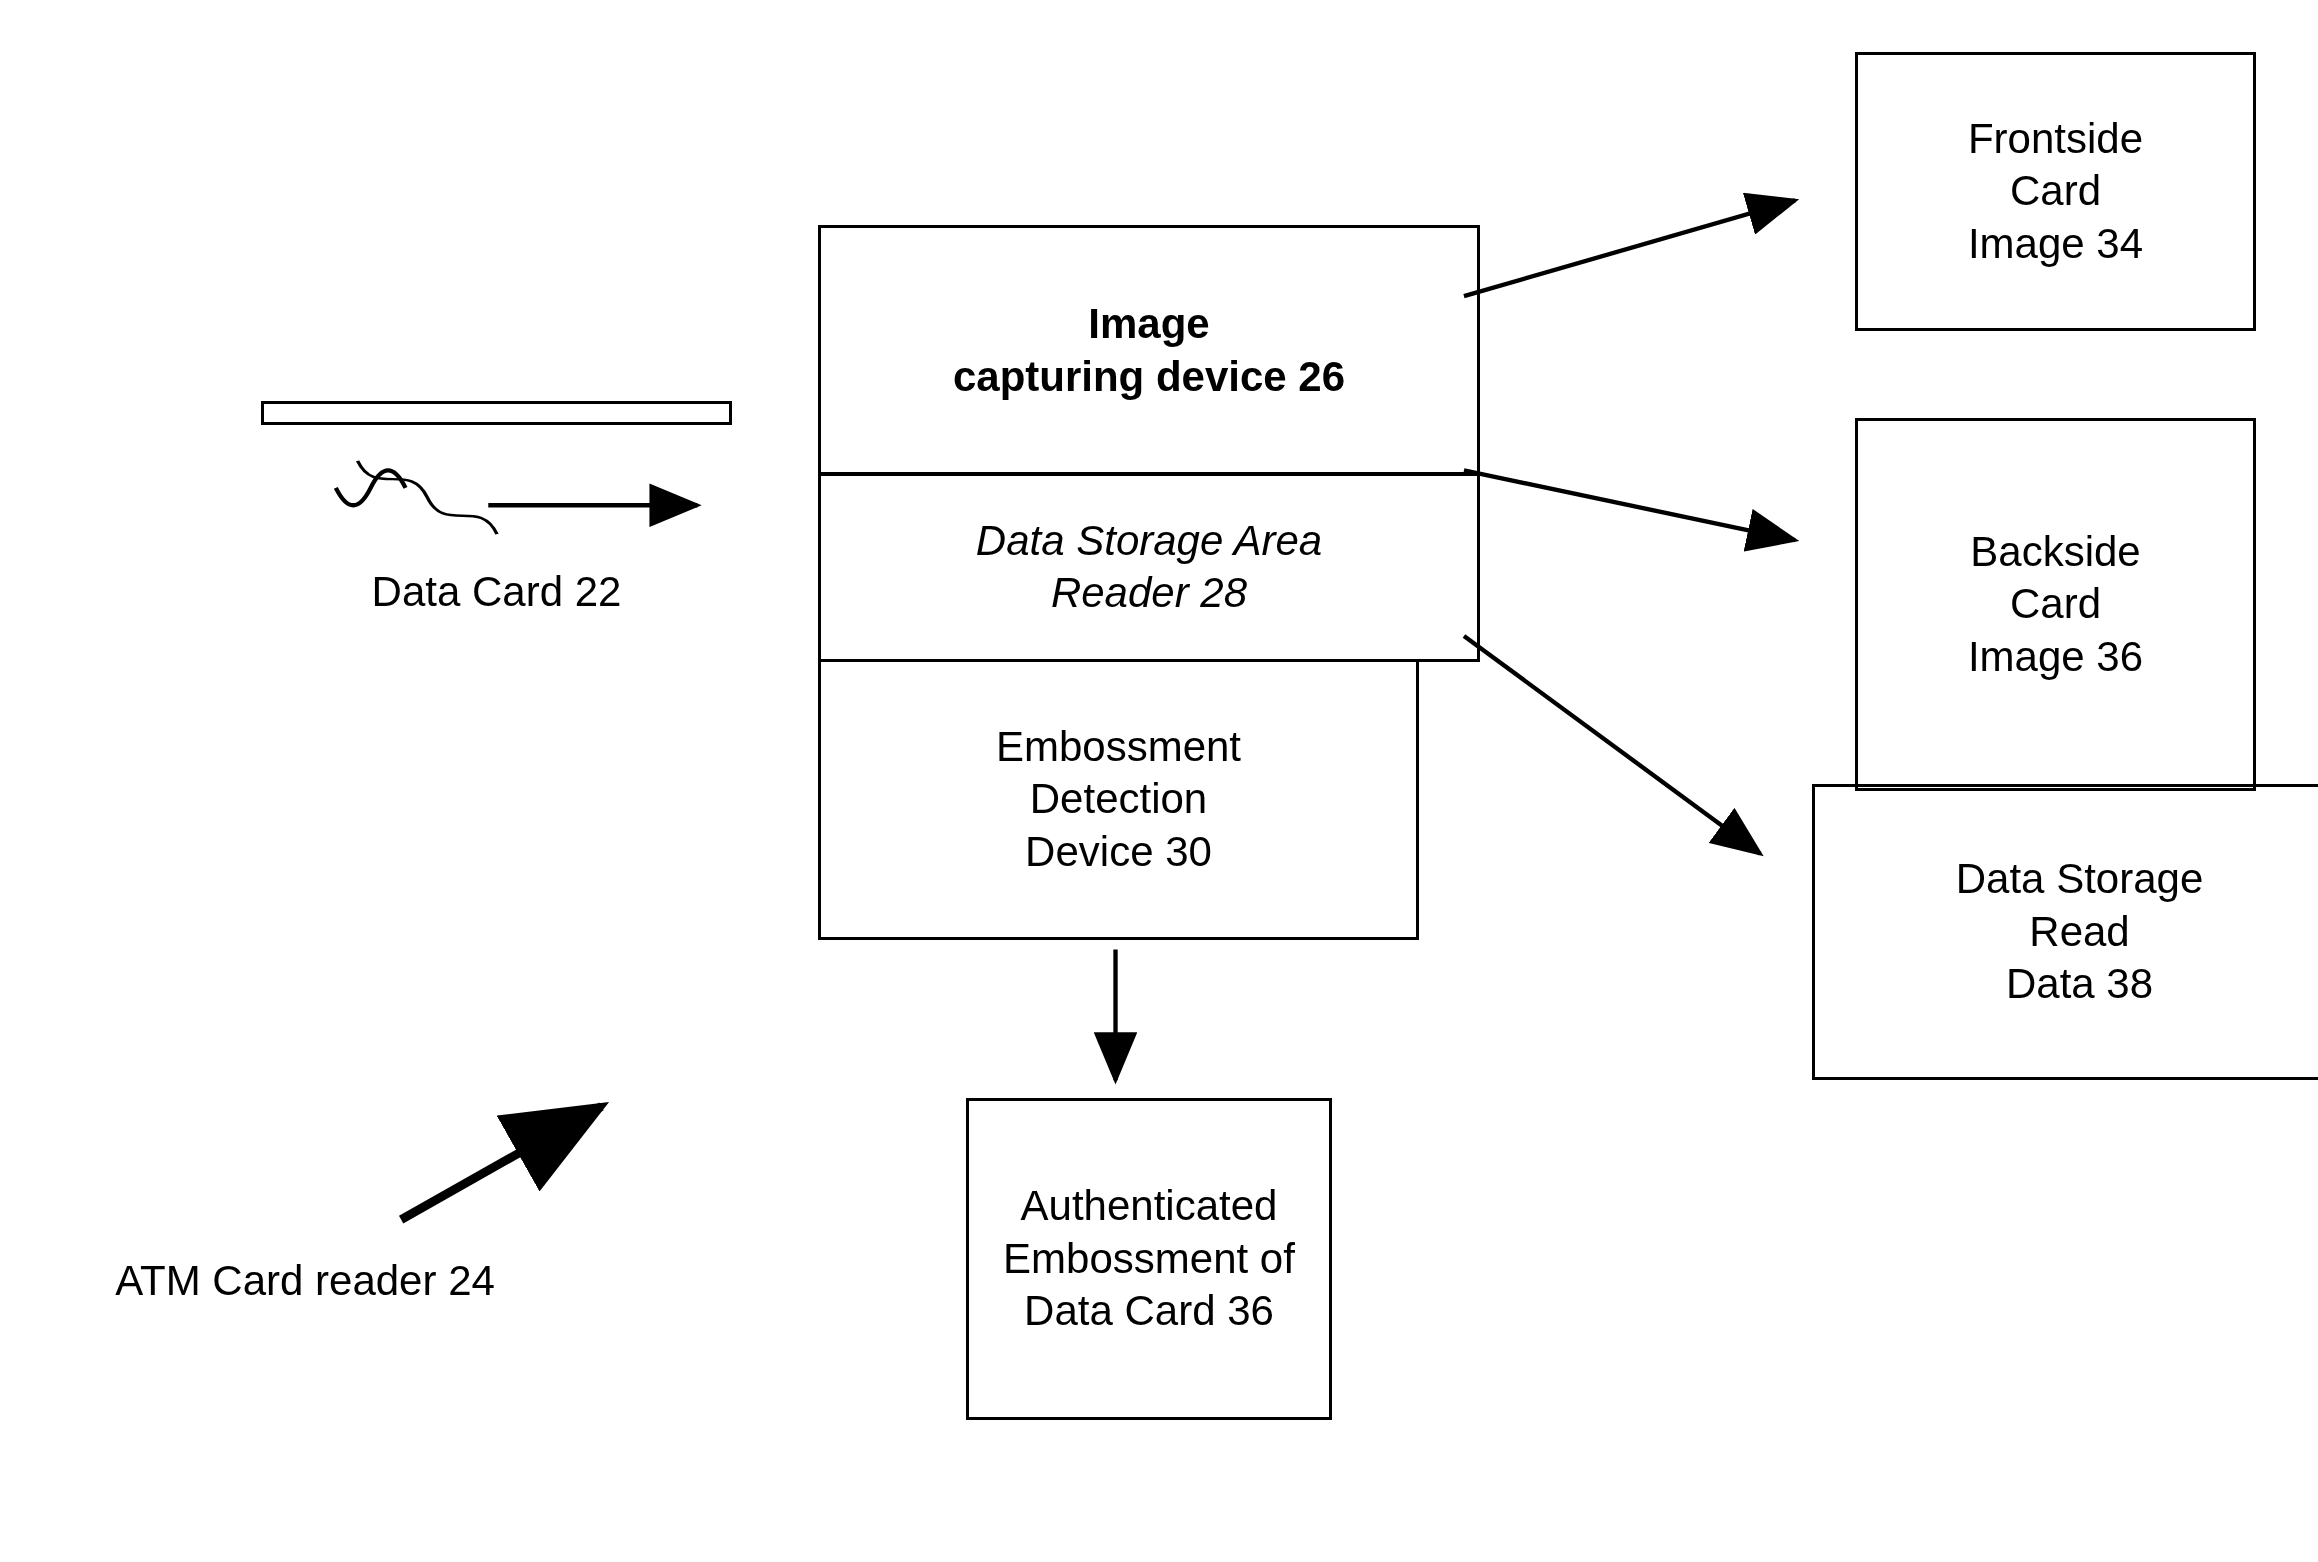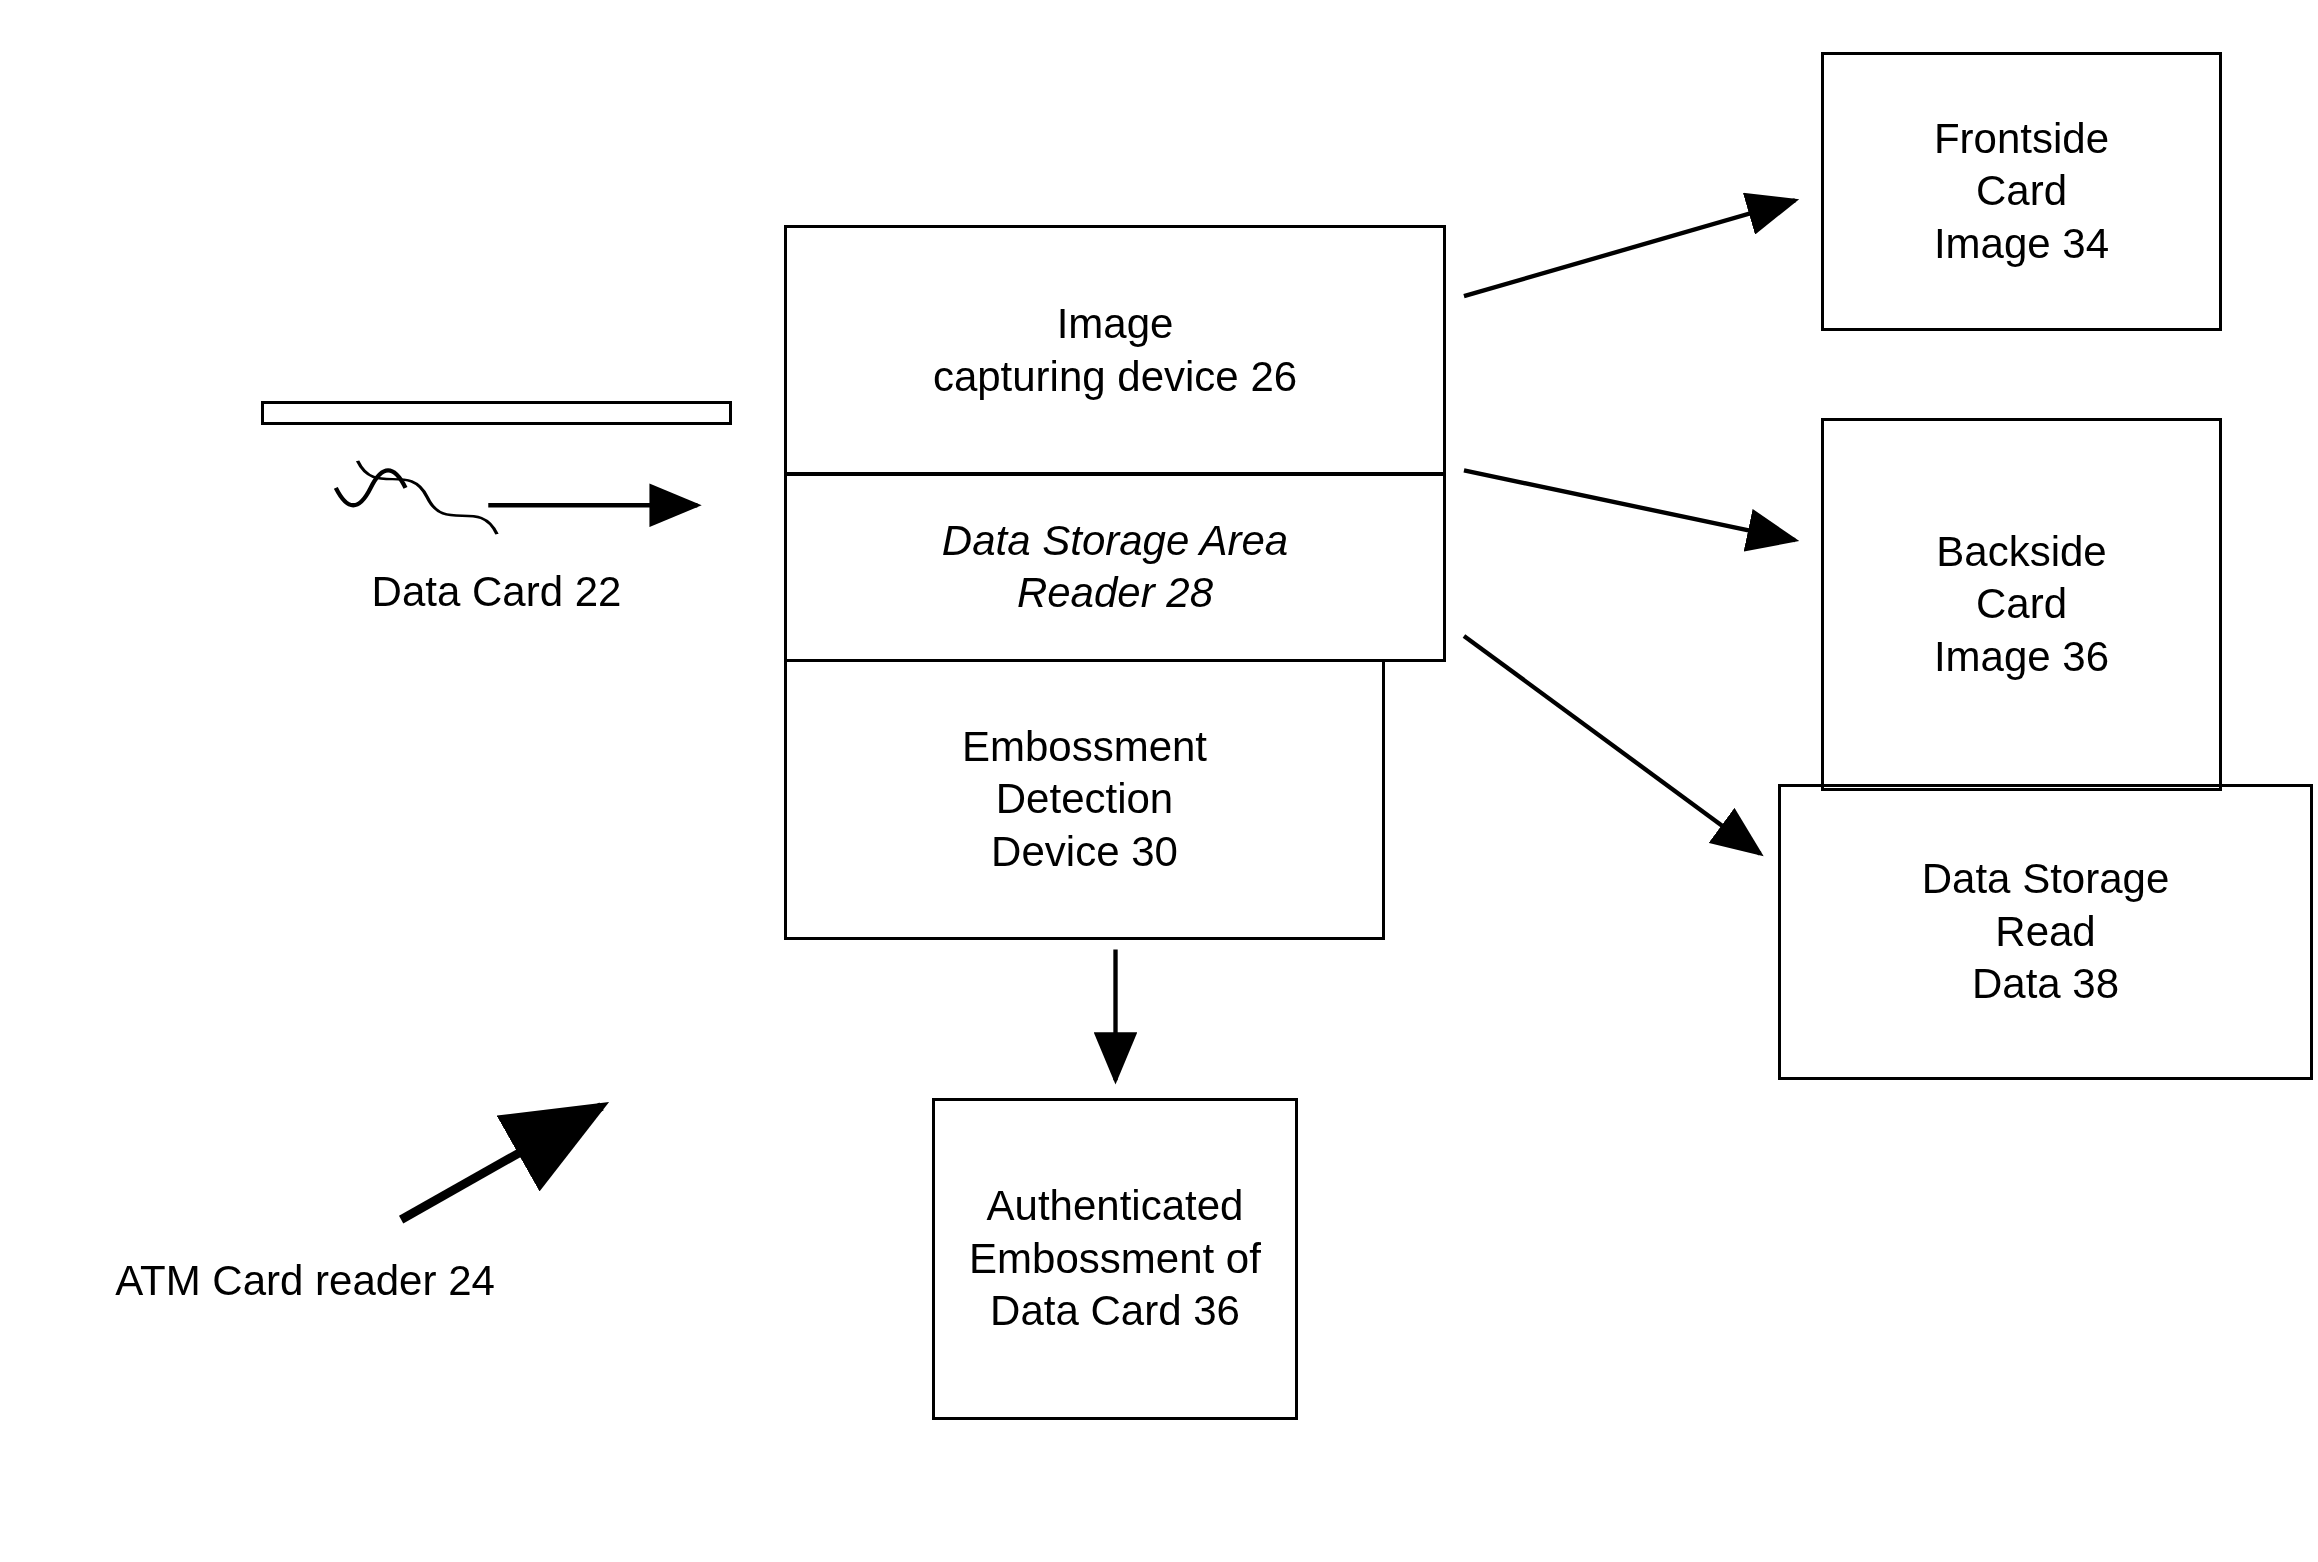"Frontside" .box { margin-left: none -> 34px }
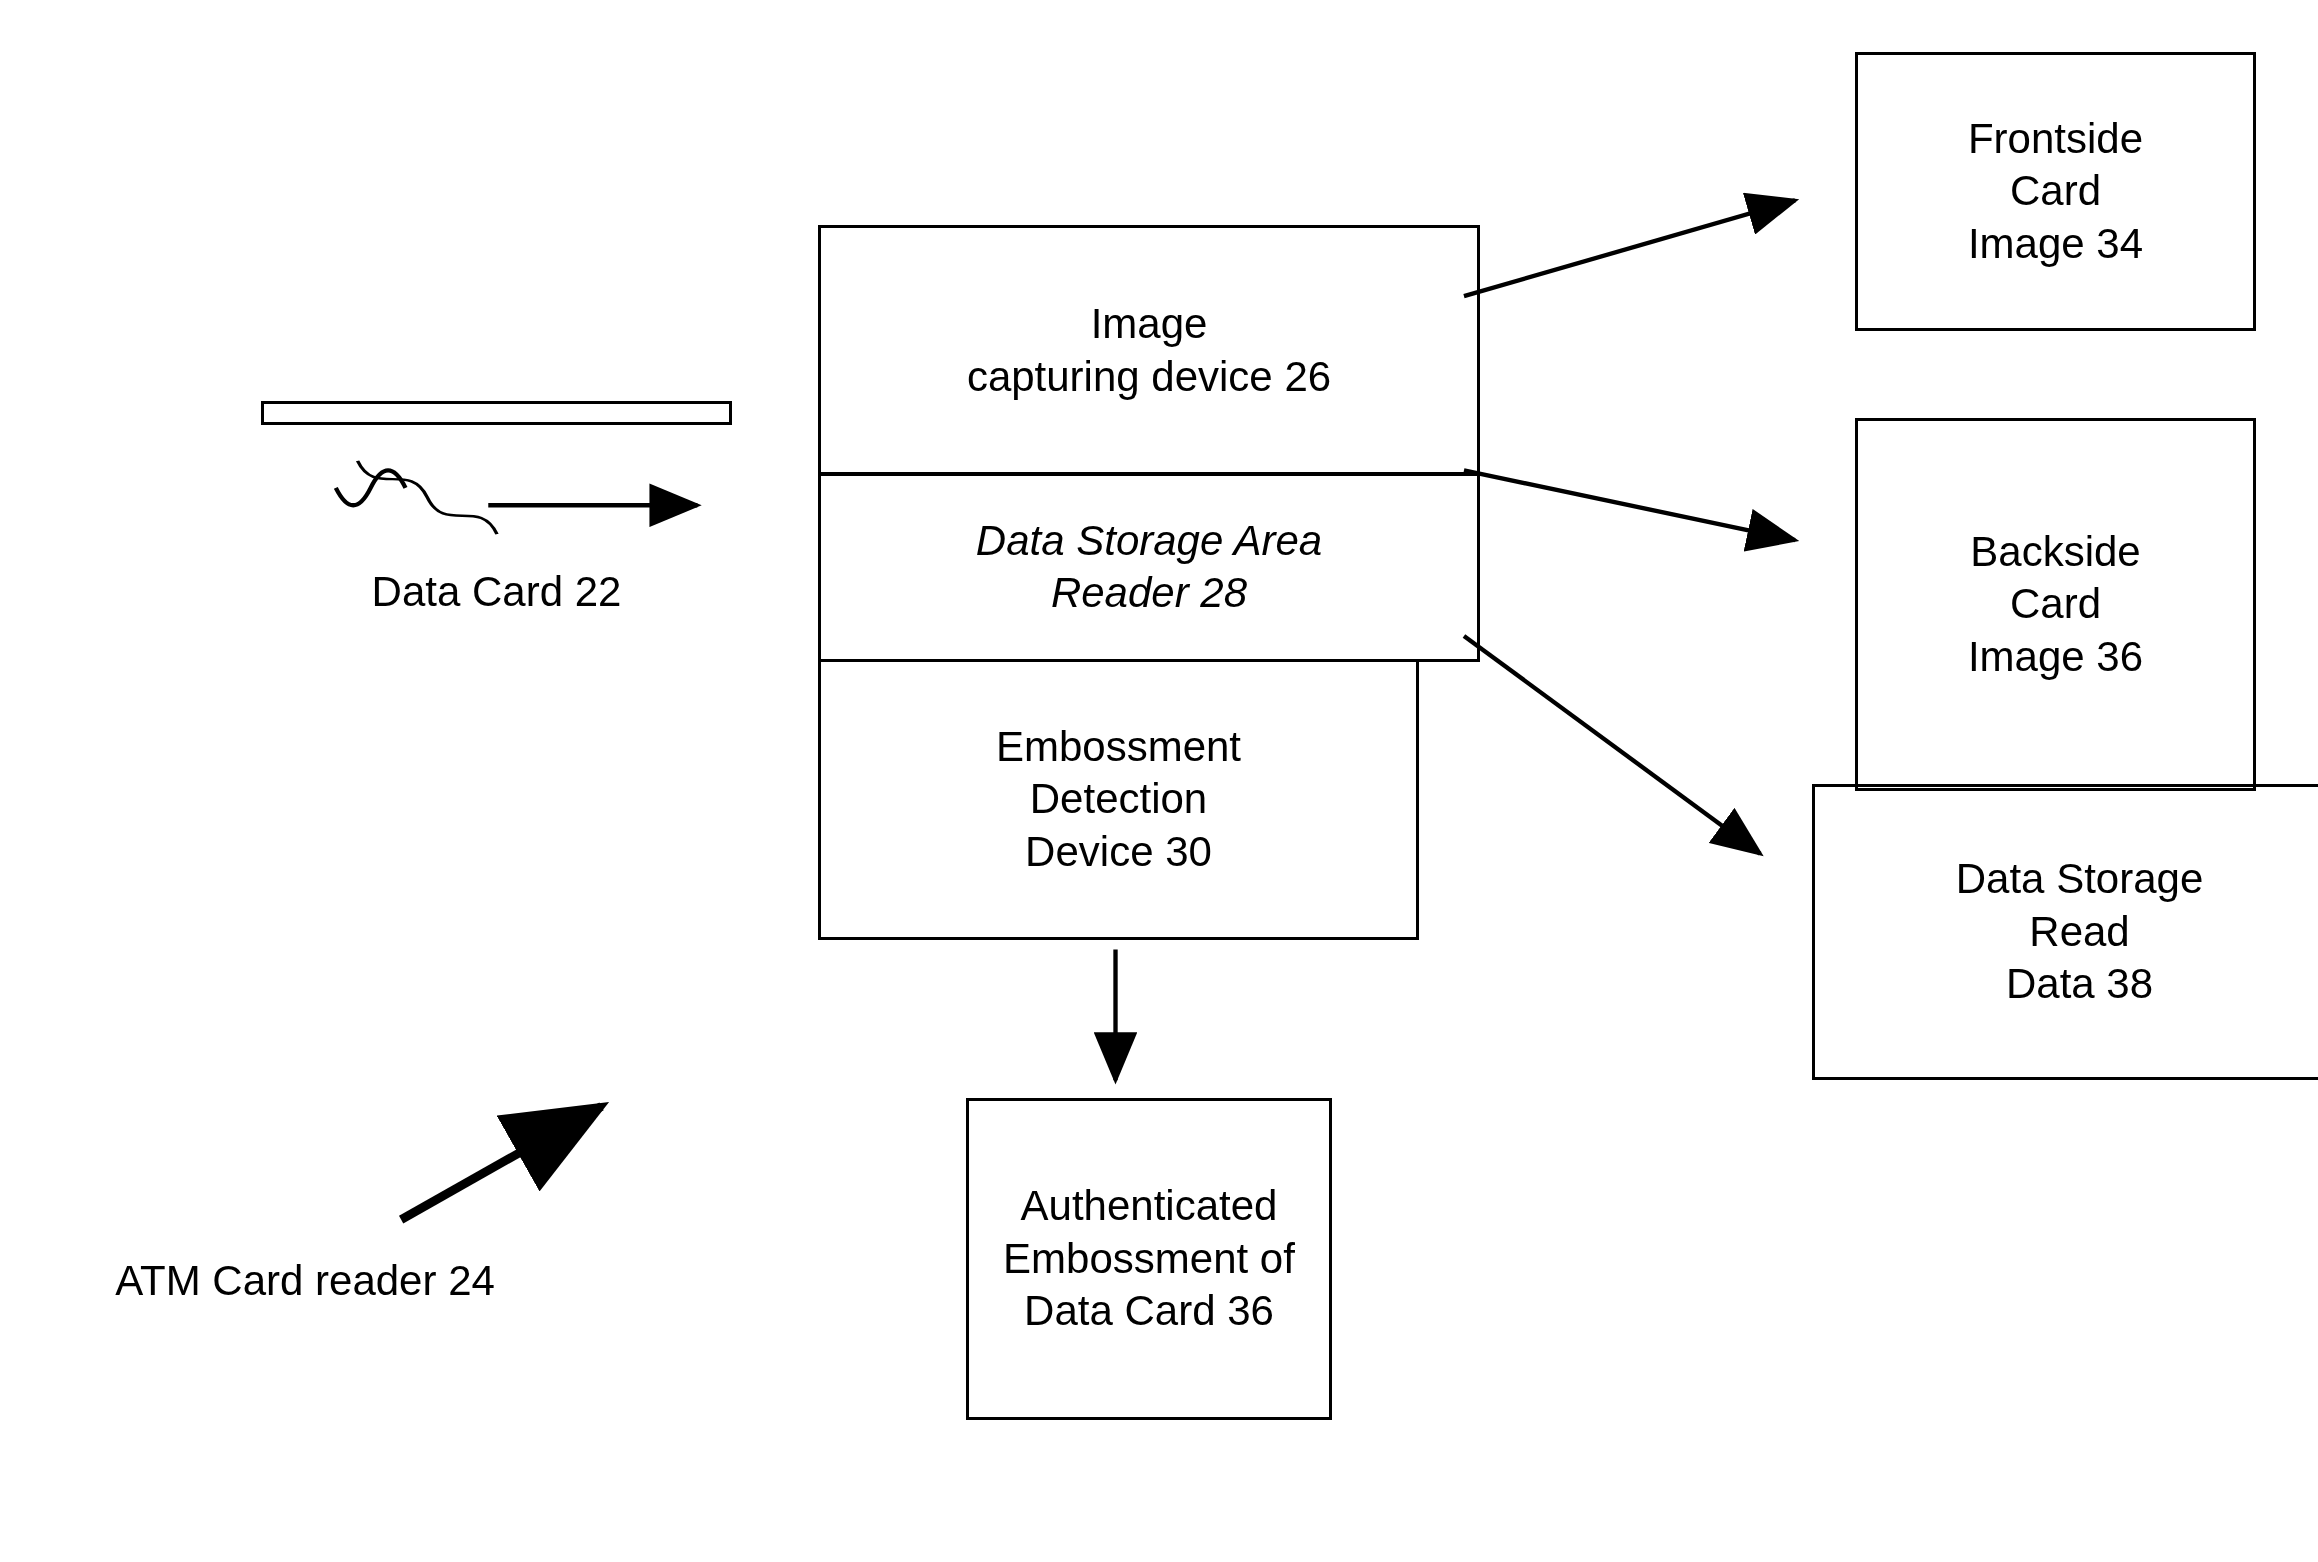"Image" div.box { font-weight: none -> bold }
